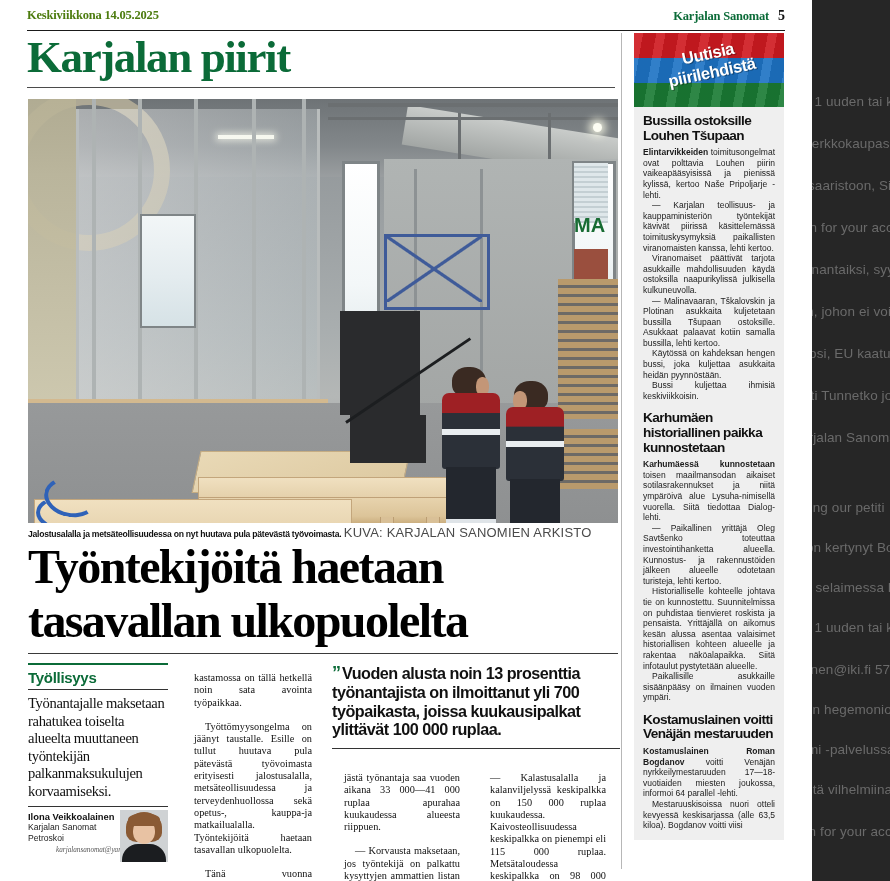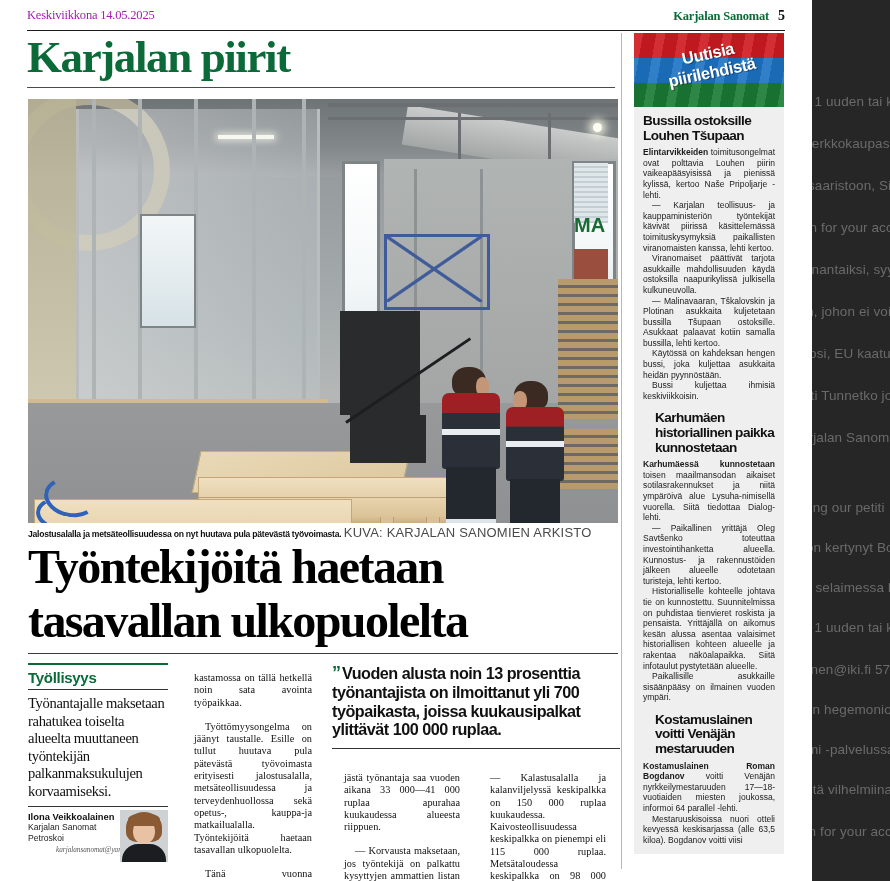"Keskiviikkona 14.05.2025" #masthead .date { color: #a21caf -> #4d7c0f; font-weight: 400 -> 700 }
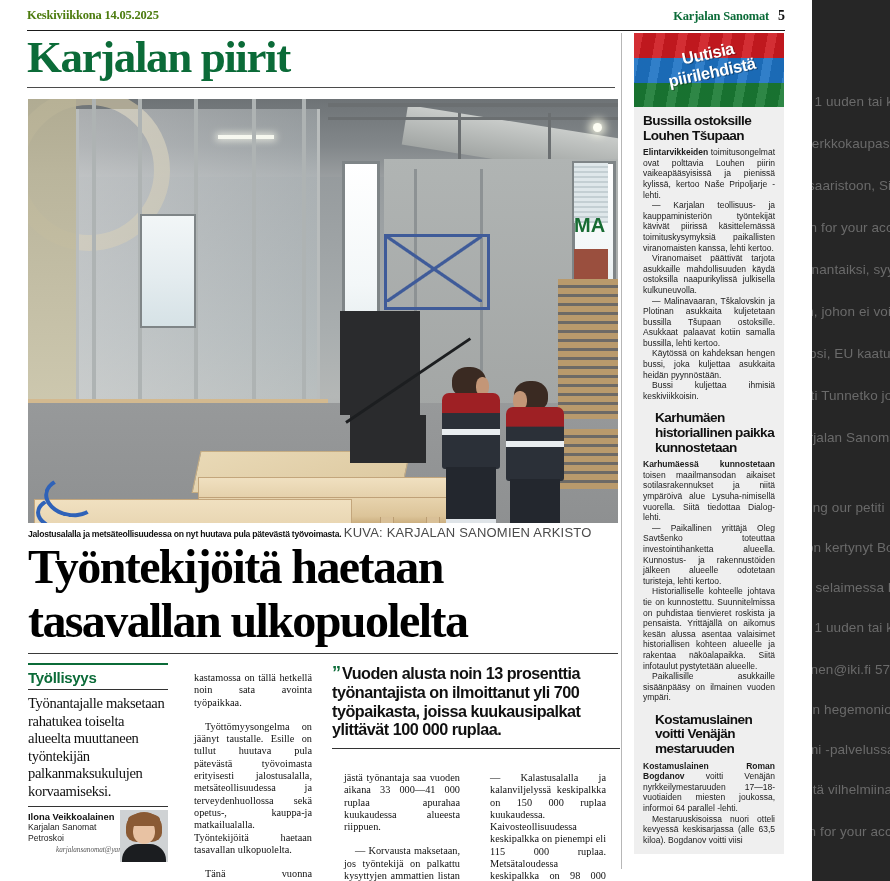"Karhumäen historiallinen paikka" #sidebar .sb-head.later { margin-left: 12px -> none }
